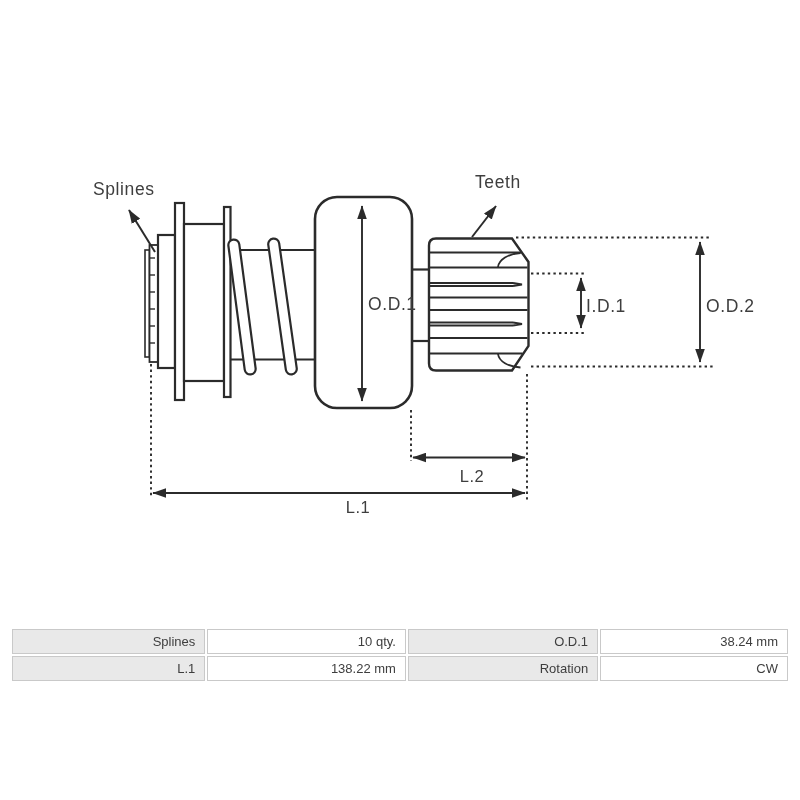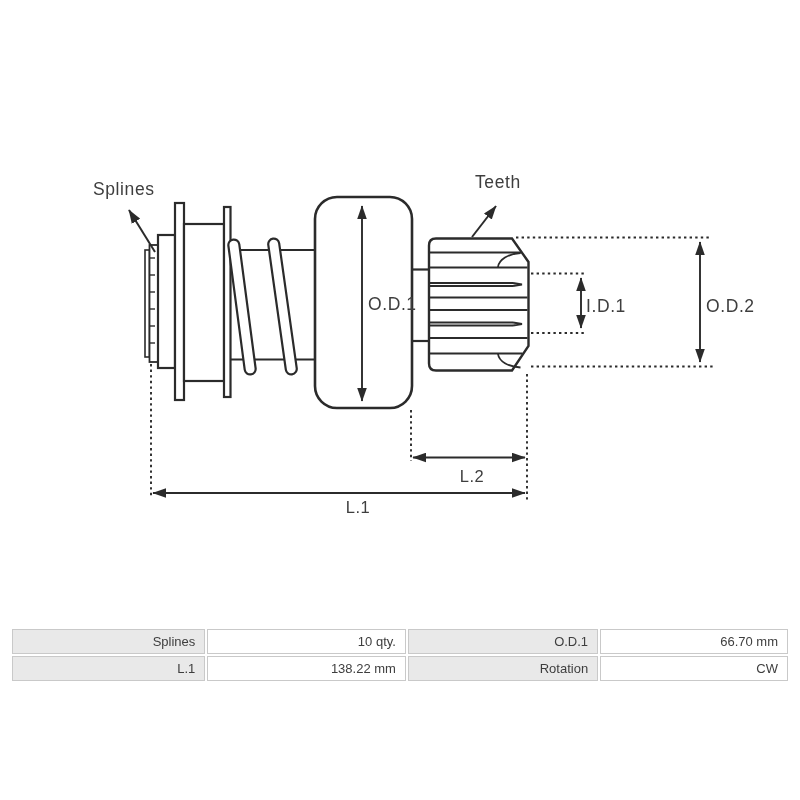"66.70 mm" td.val { text: 66.70 -> 38.24 }
